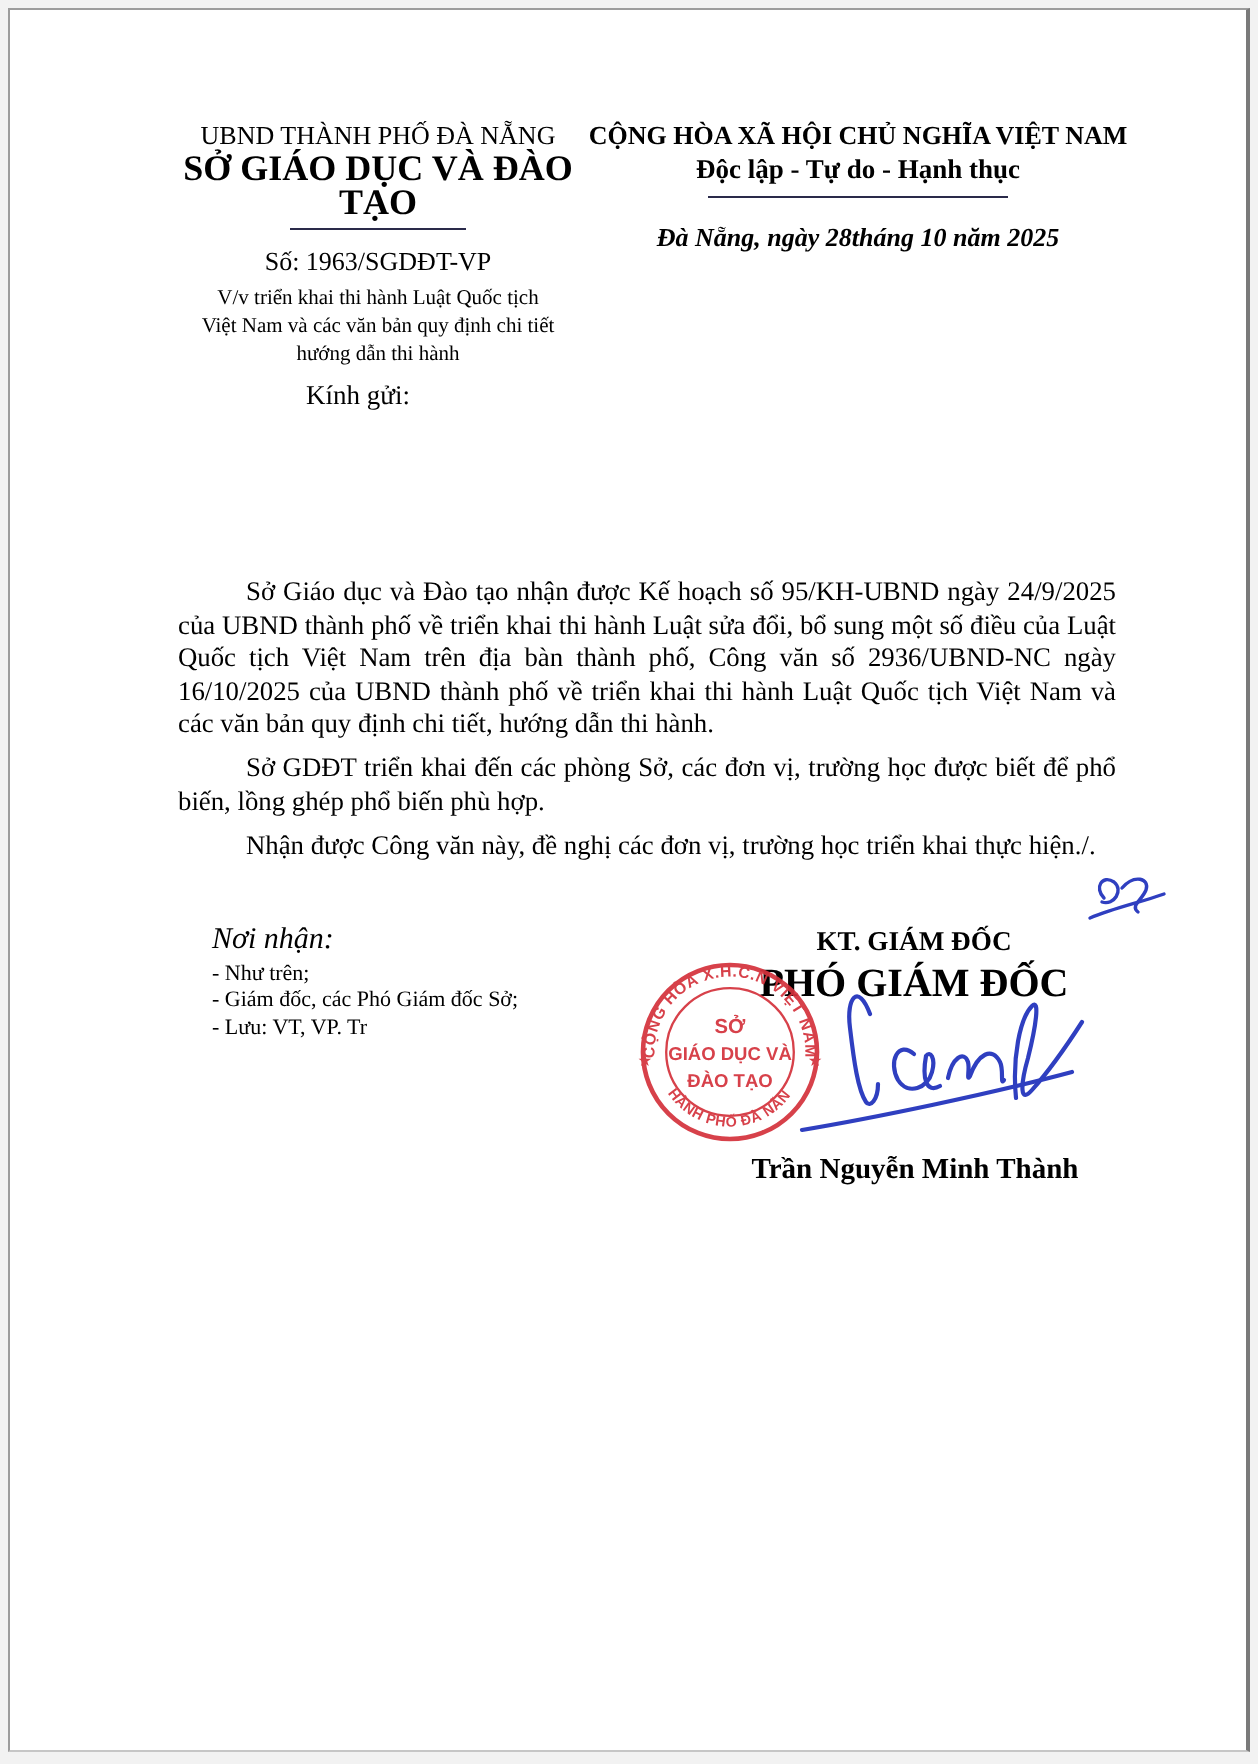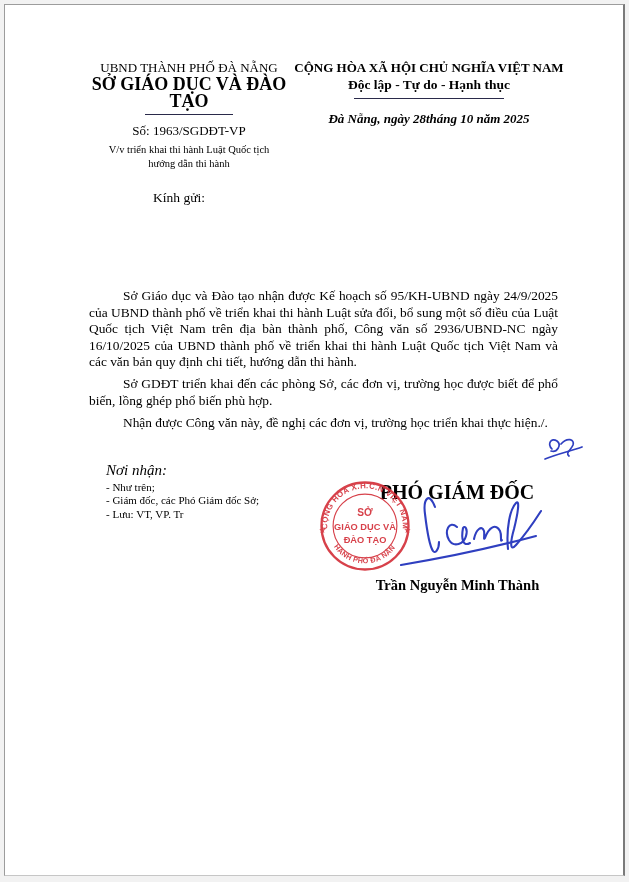"Việt Nam và các văn" div { html: none -> <div>Việt Nam và các văn bản quy định chi tiết</div> }
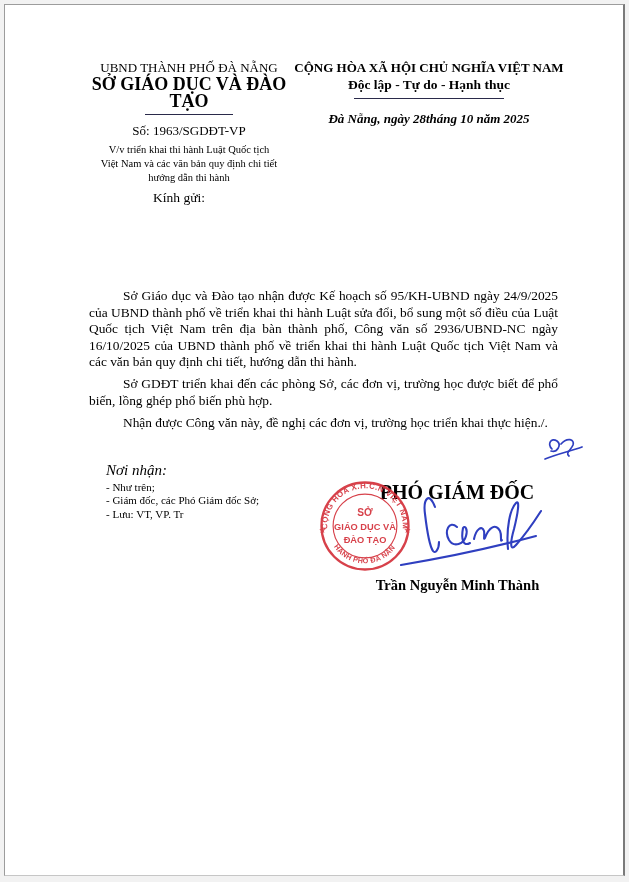"KT. GIÁM ĐỐC" div.abs { html: none -> <div>KT. GIÁM ĐỐC</div> }
